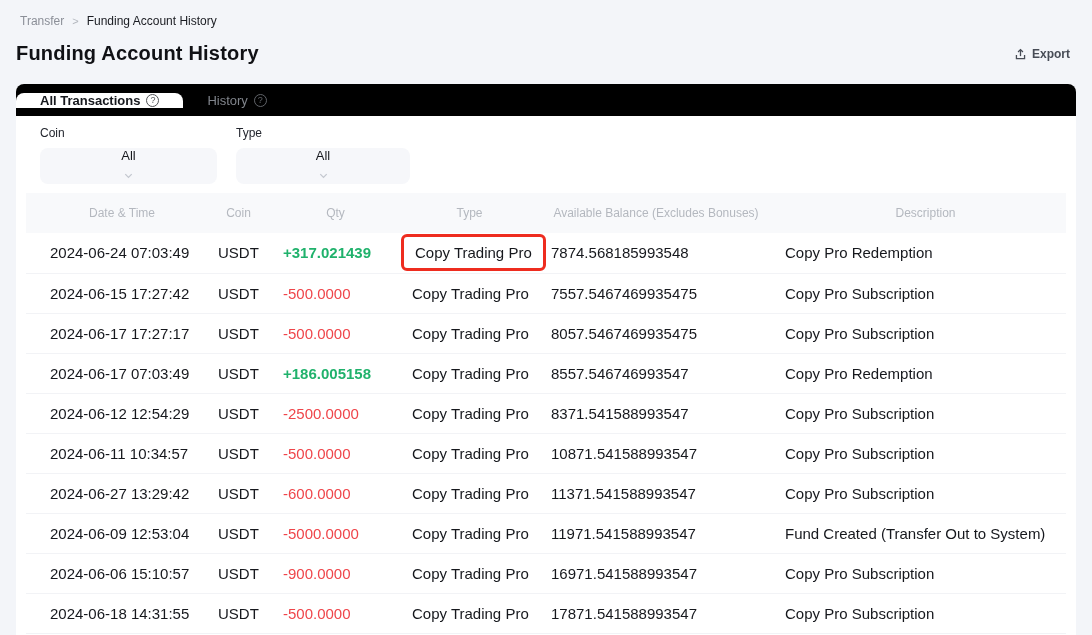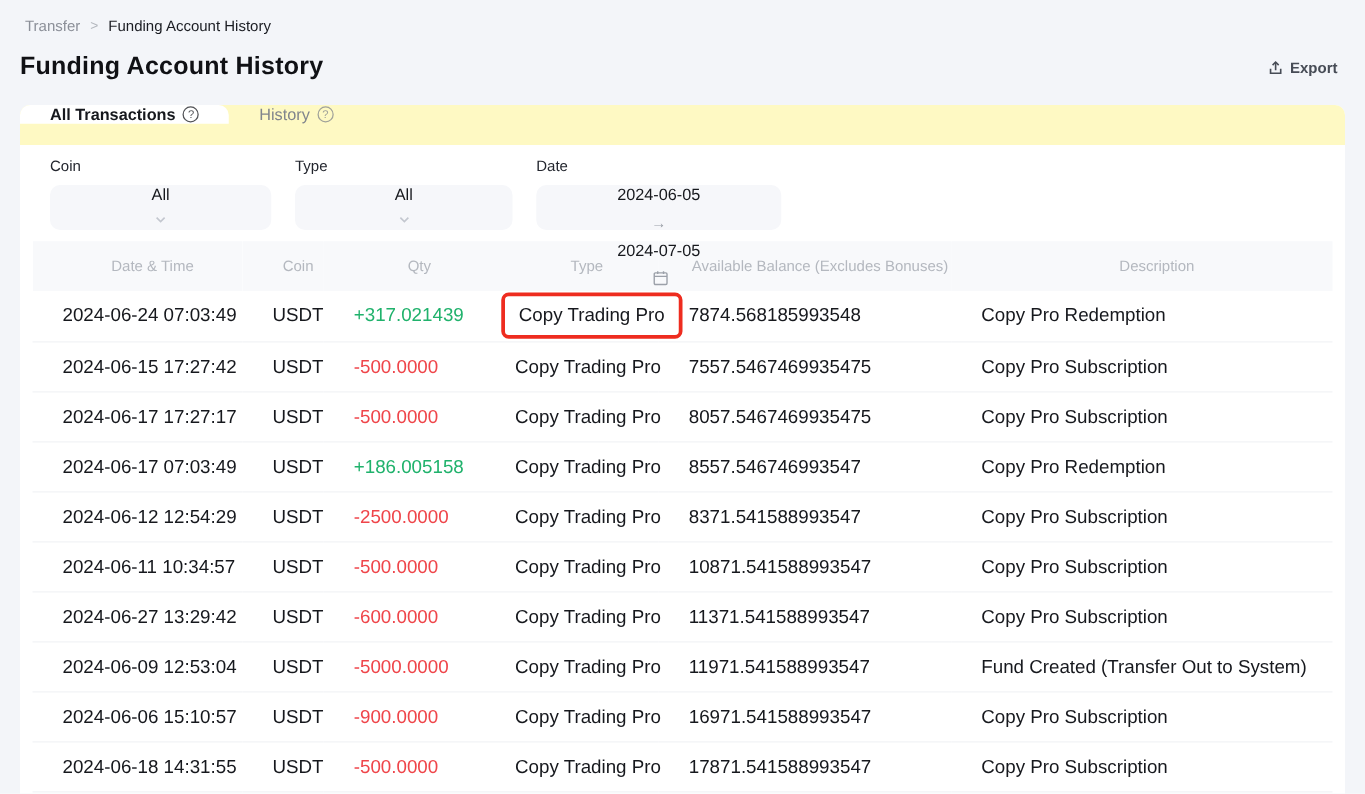"All Transactions" .tab-rail { align-items: flex-start -> center; background: #fef9c3 -> #000000 }
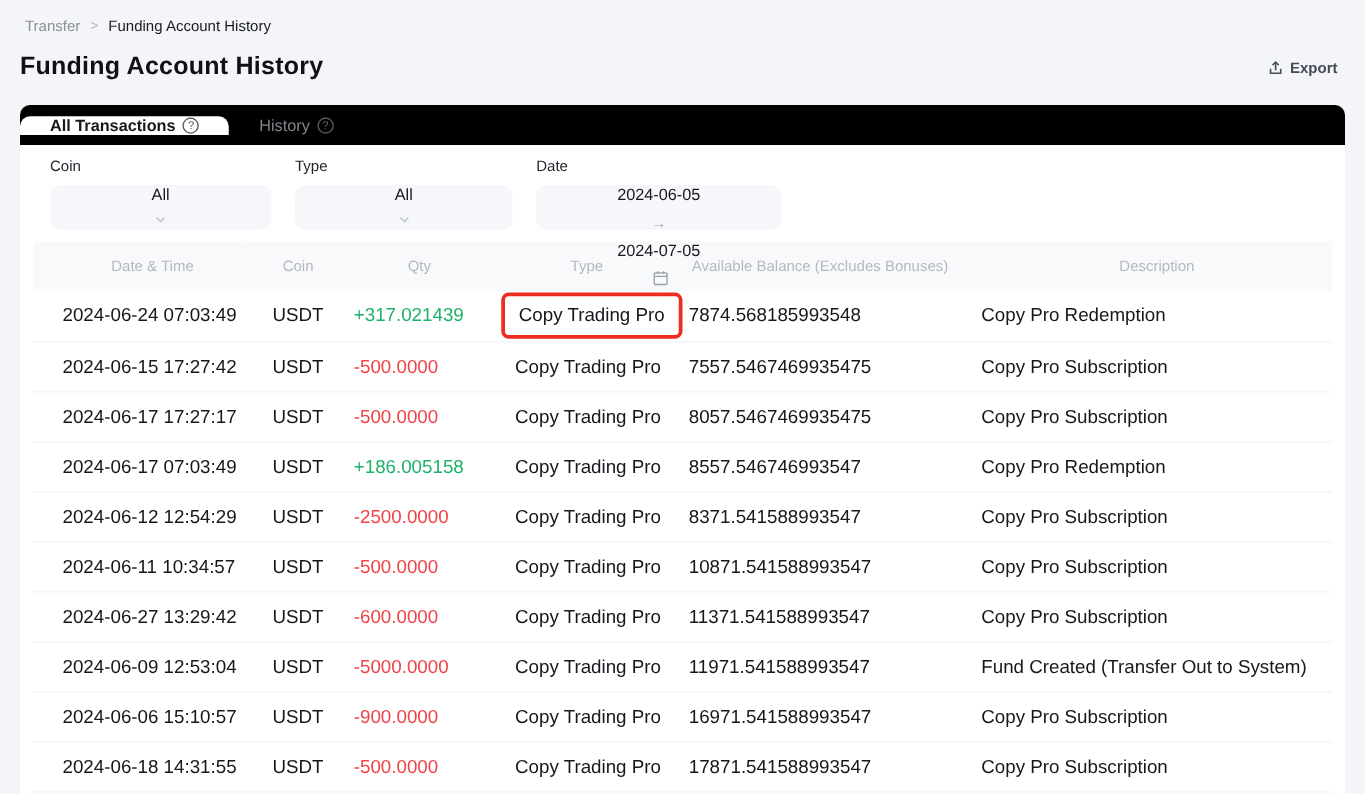"Date" div.filter { html: <div> <div>Date</div> <div> <span>2024-06-05</span> <span>→</span> <span>2024-07-05</span> <span> <svg> <rect></rect> <path></path> </svg> </span> </div> </div> -> none }
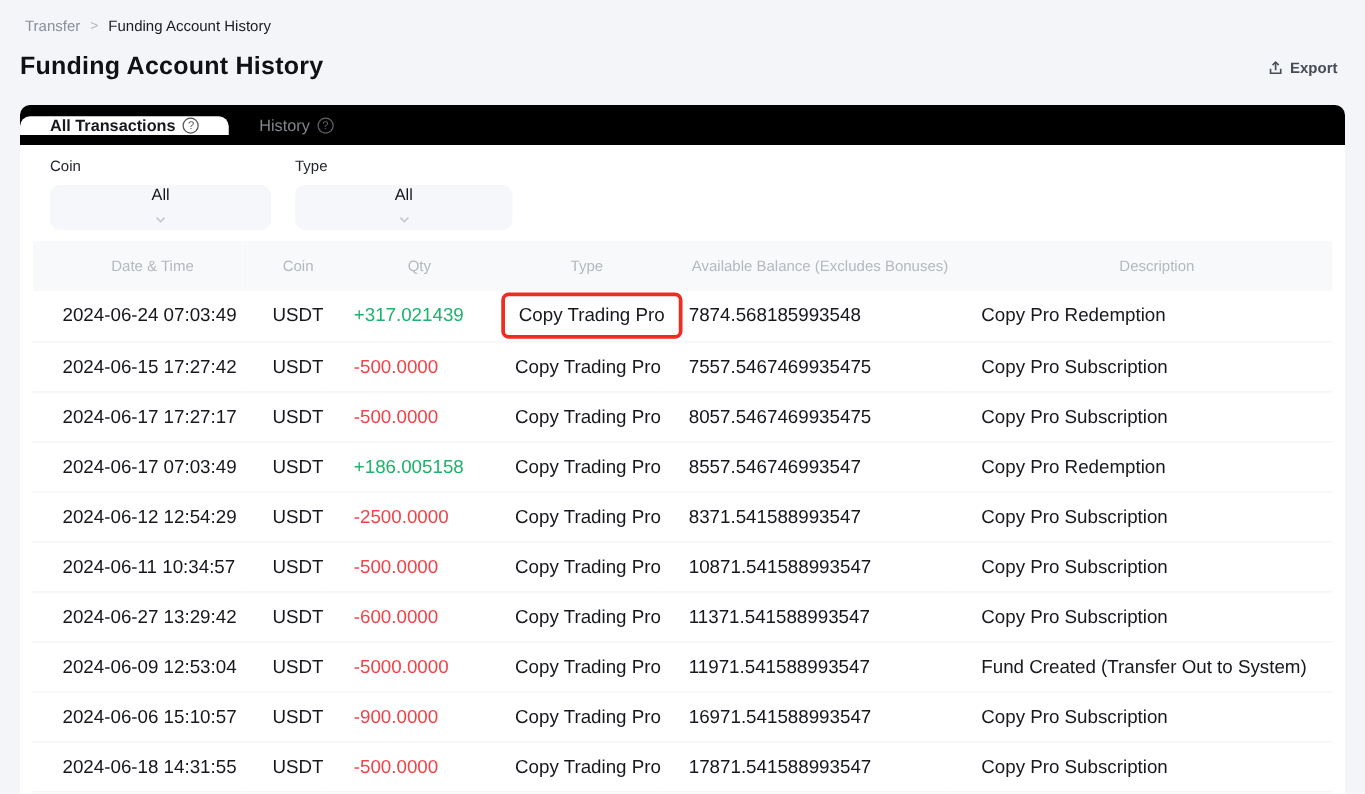"+317.021439" td .pos { font-weight: none -> bold }
